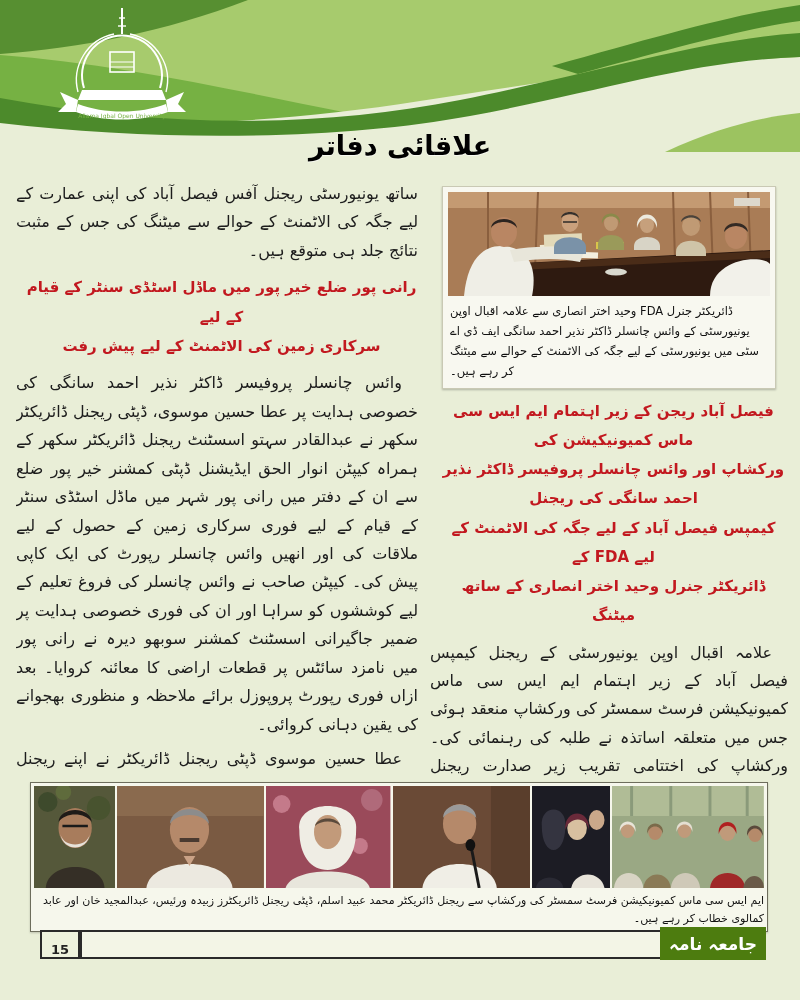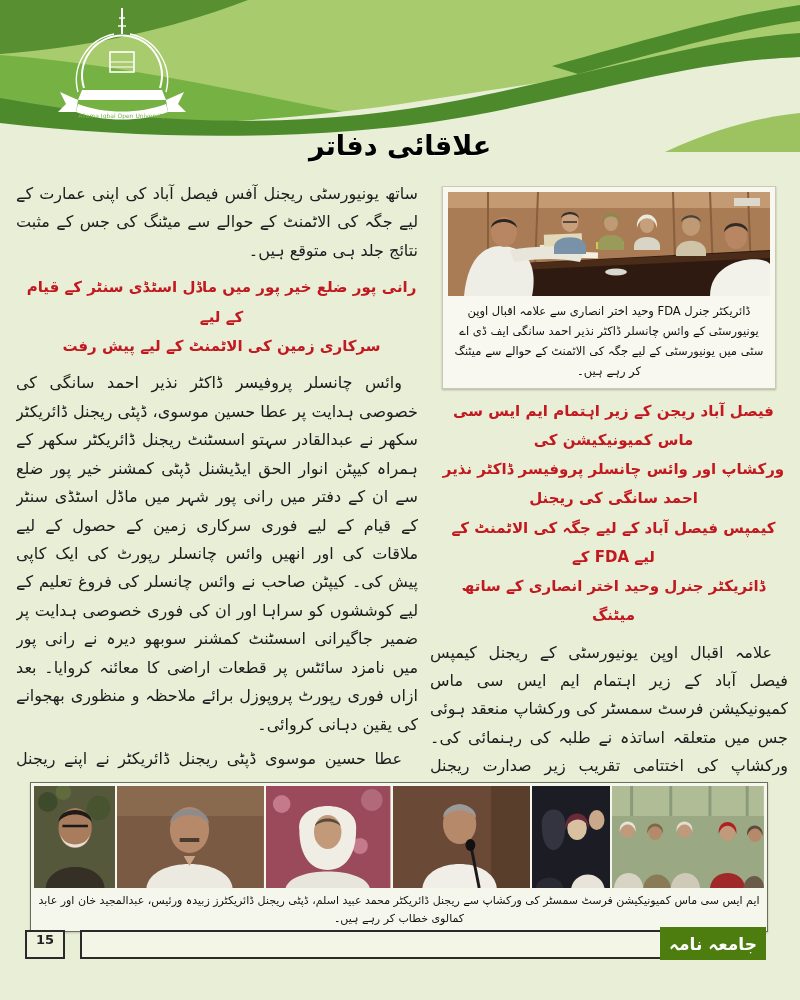"ڈائریکٹر جنرل FDA وحید اختر" .photo-caption { text-align: center -> left }
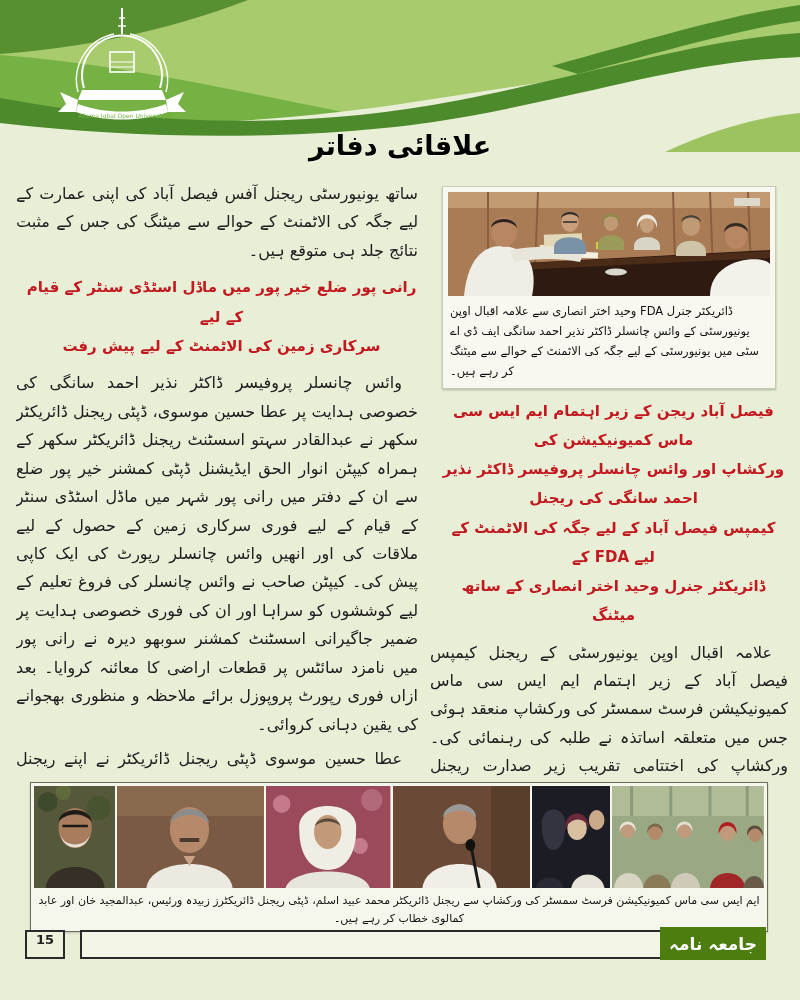"ایم ایس سی ماس کمیونیکیشن" .bottom-caption { text-align: center -> right }
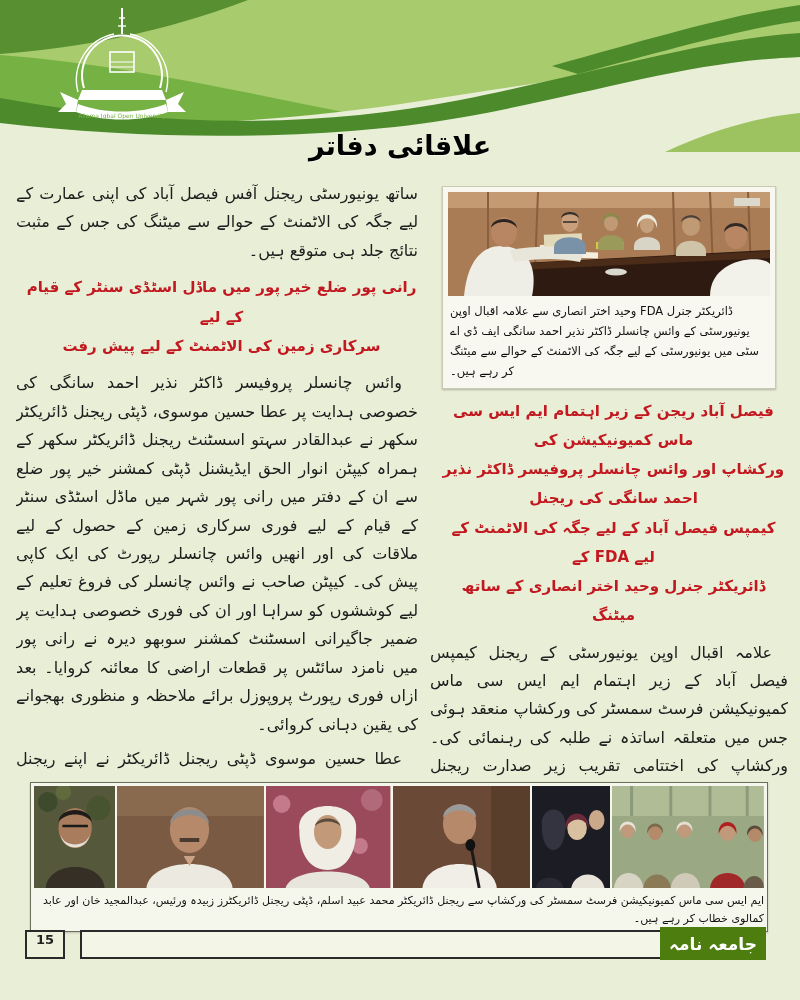"15" .footer-pageno { align-items: flex-start -> flex-end; left: 25px -> 40px }
